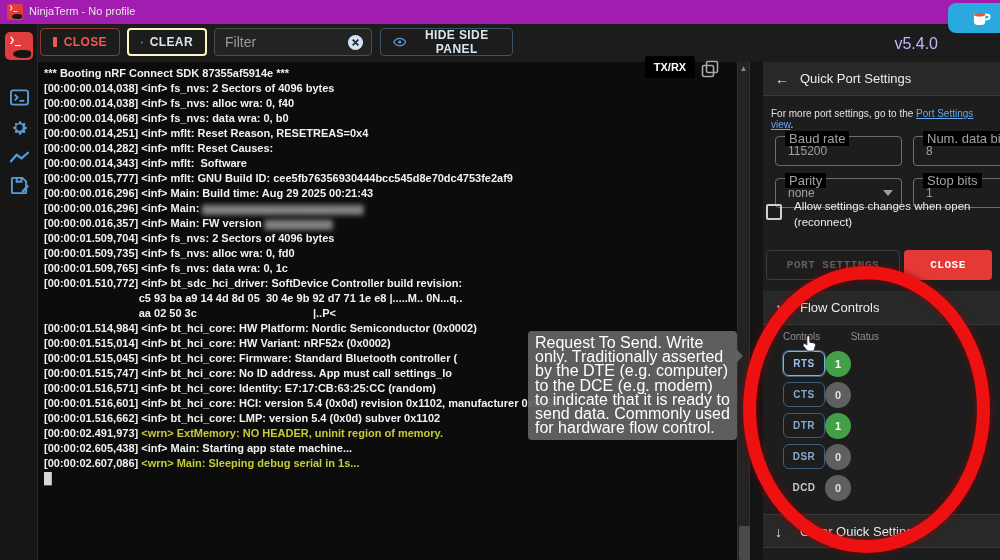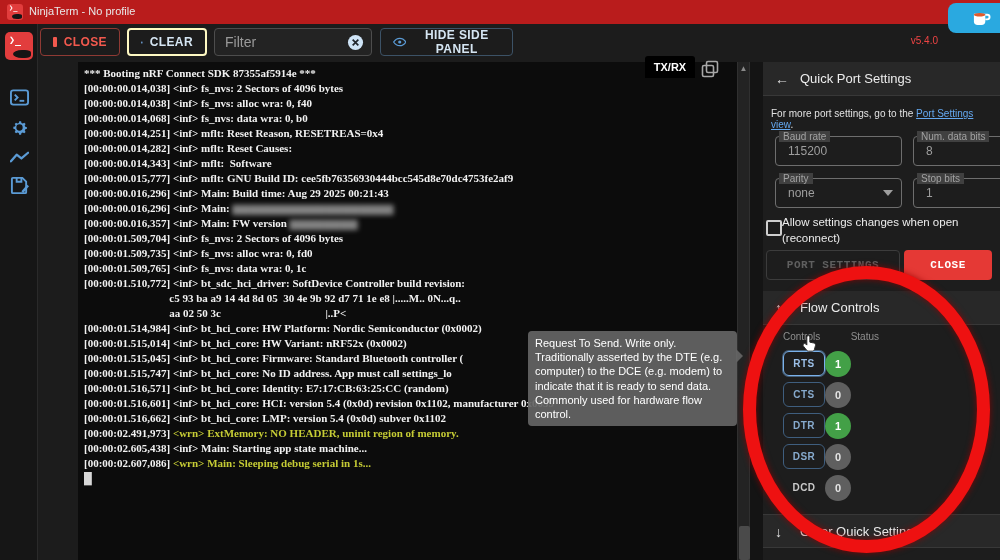"NinjaTerm - No profile" .titlebar { background: #b91c1c -> #a21caf }
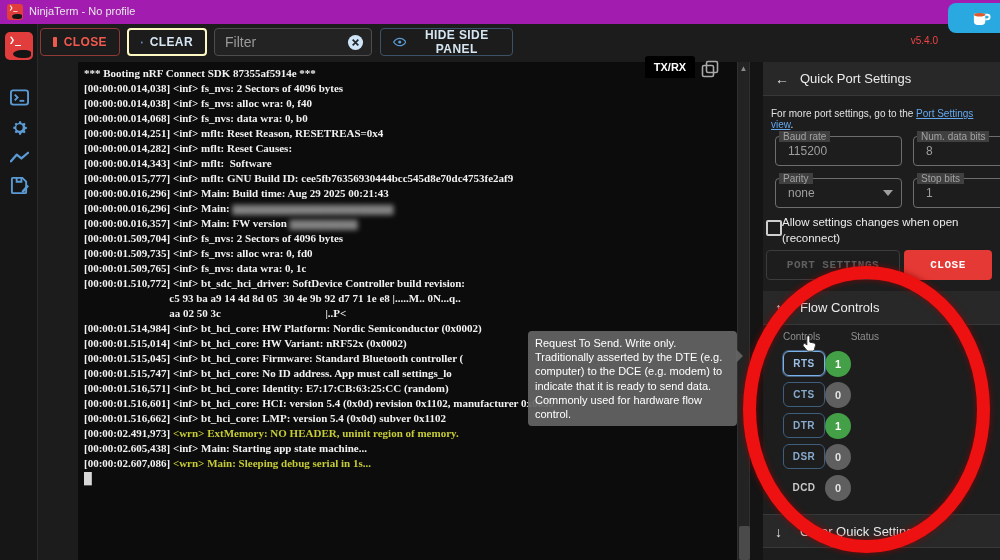"v5.4.0" .version { color: #ef4444 -> #c4b5fd; font-size: 10px -> 16px }
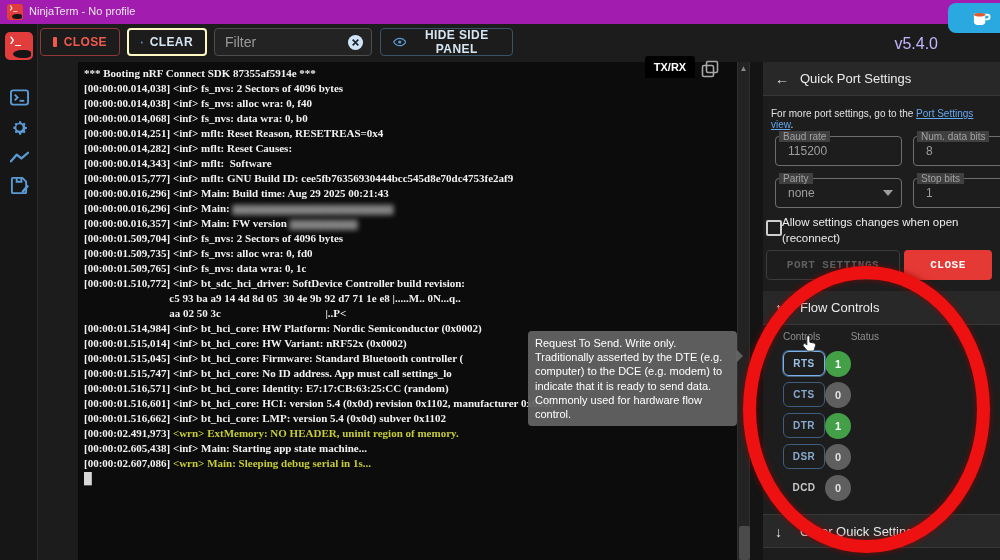"*** Booting nRF Connect SDK" .terminal { font-family: Liberation Serif, serif -> Liberation Sans, sans-serif; margin-left: 40px -> none }
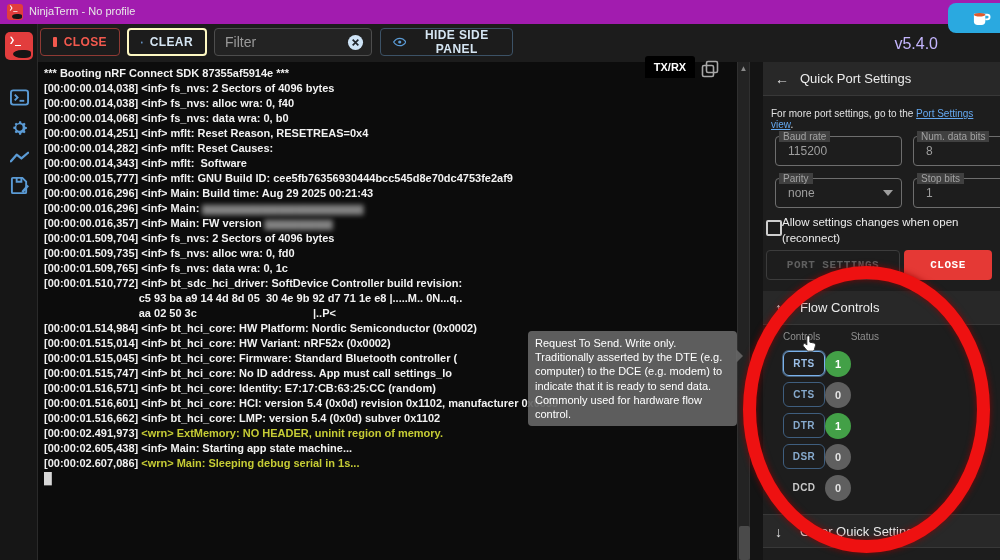"Baud rate" .field .flabel { background: #404040 -> #000000; font-size: 10px -> 13px; left: 3px -> 9px }
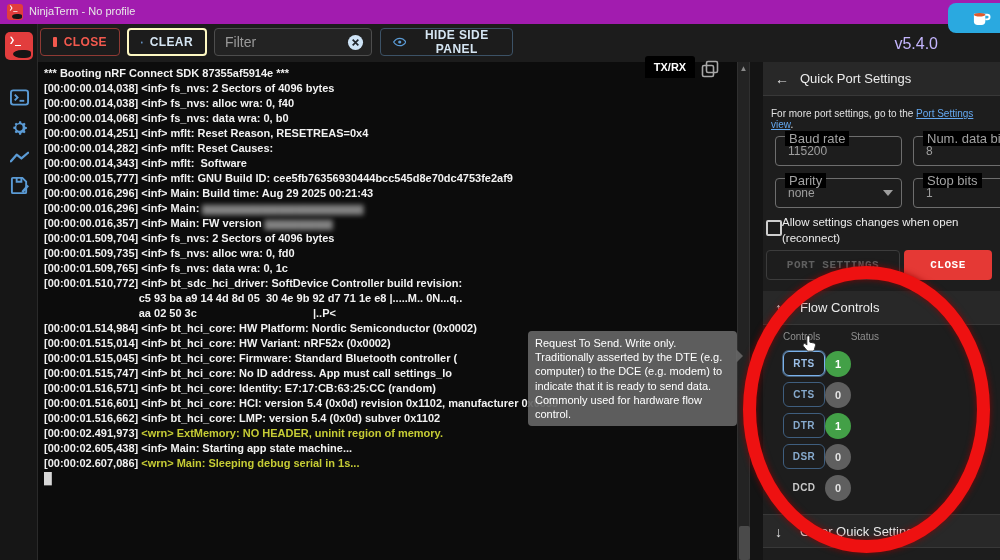"Allow settings changes when open" .chkrow { gap: 0 -> 12px; top: 152px -> 136px }
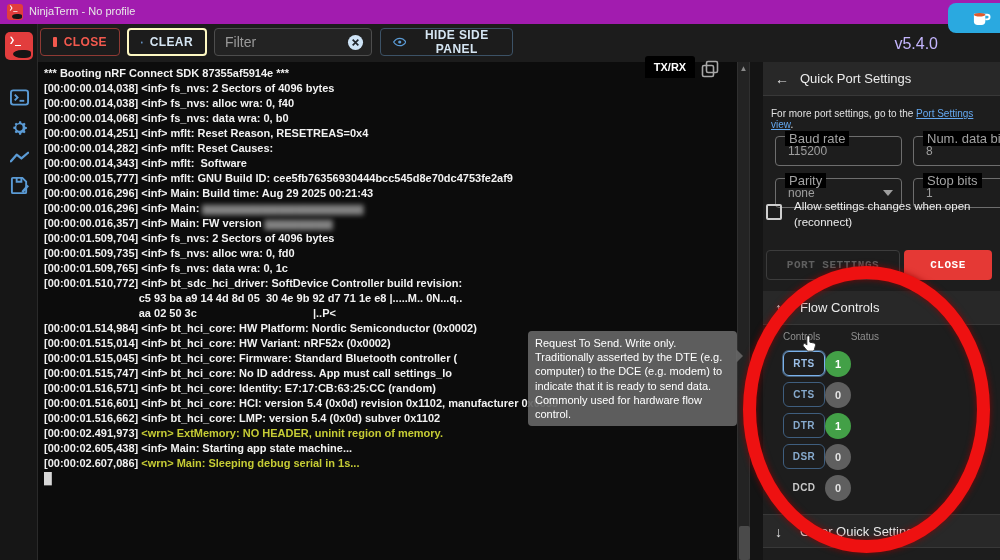"Request To Send. Write only." .tooltip { font-size: 11px -> 16px }
